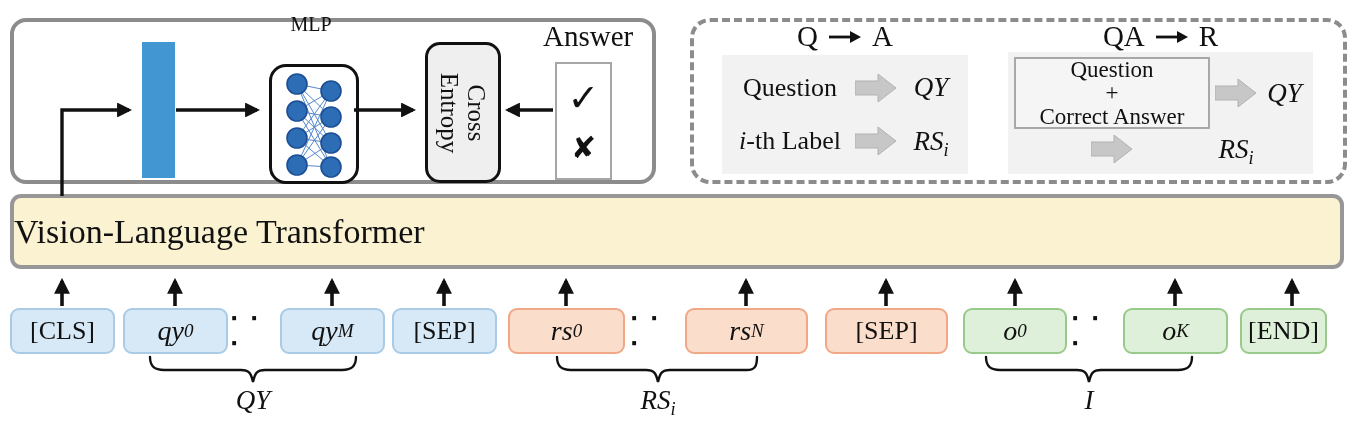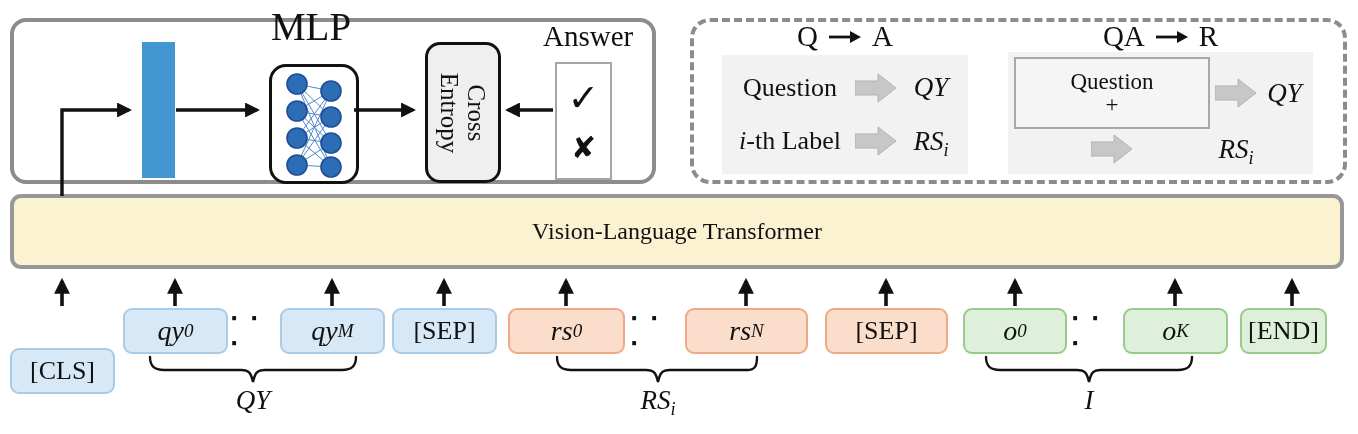"MLP" .mlp-label { font-size: 39px -> 20px; top: 4px -> 13px }
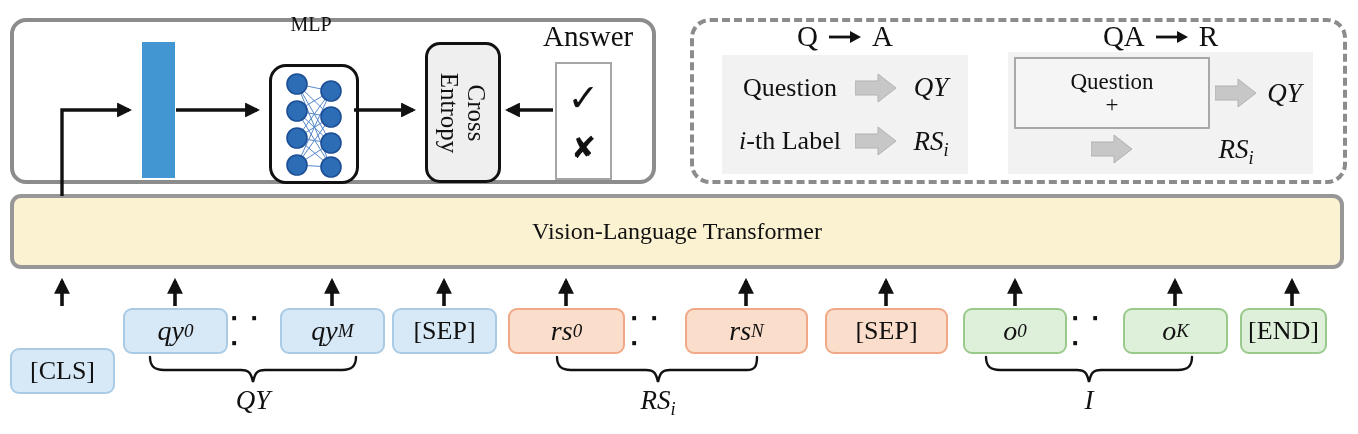"Correct Answer" div { html: none -> <div>Correct Answer</div> }
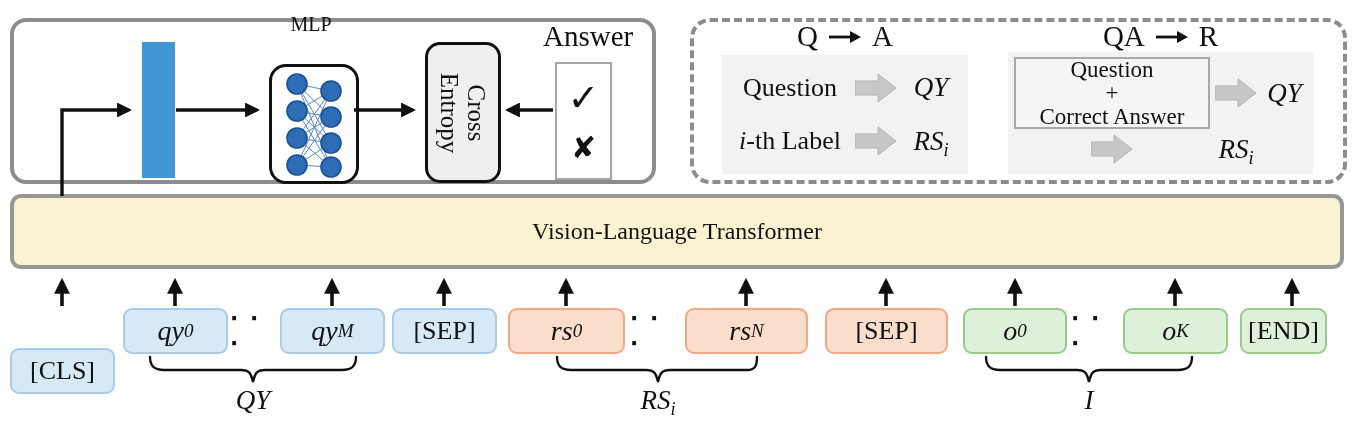"Vision-Language Transformer" .tf-bar { font-size: 24px -> 34px; justify-content: center -> none }
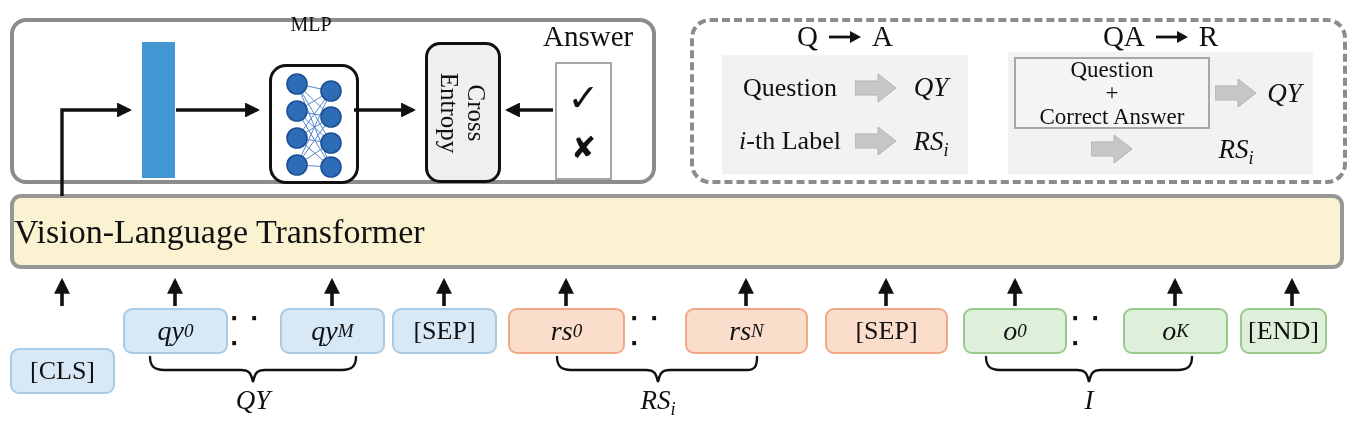"[CLS]" div.abs { margin-top: 40px -> none }
